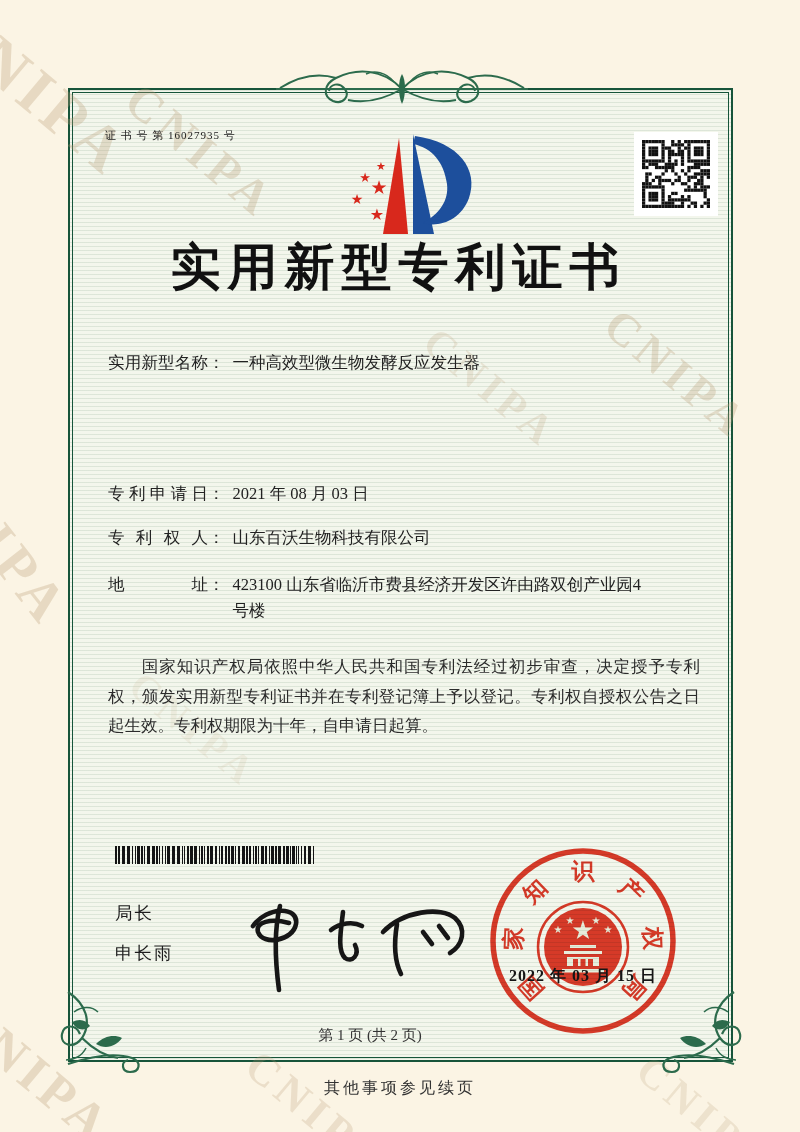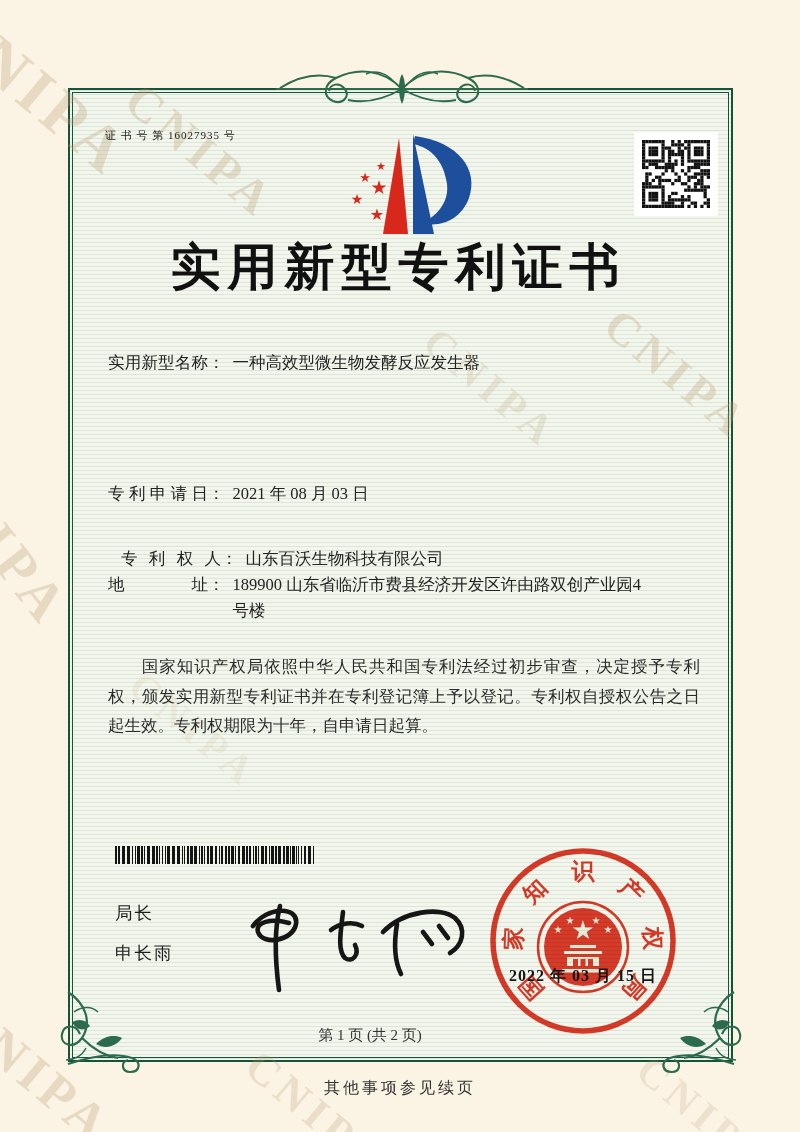"专利权人： 山东百沃生物科技有限公司" div.abs { margin-left: 13px -> none; top: 546px -> 525px }
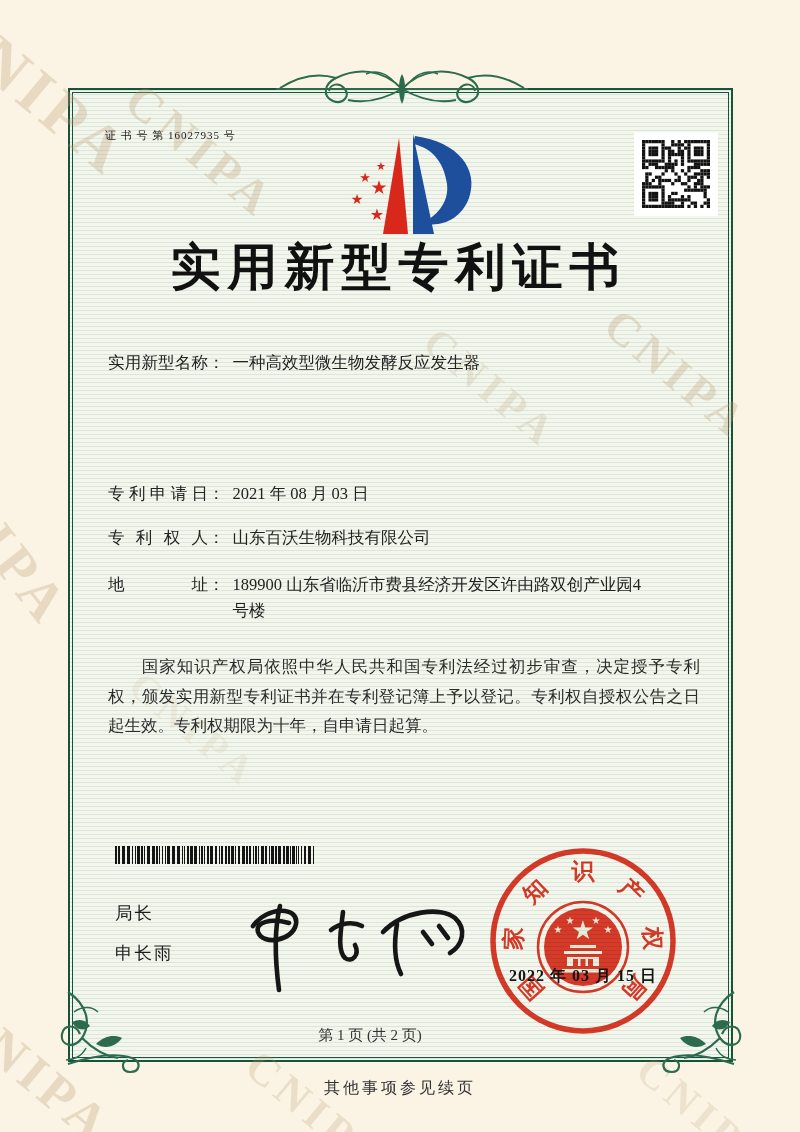"189900 山东省临沂市费县经济开发区许由路双创产业园4" span { text: 189900 -> 423100 }
